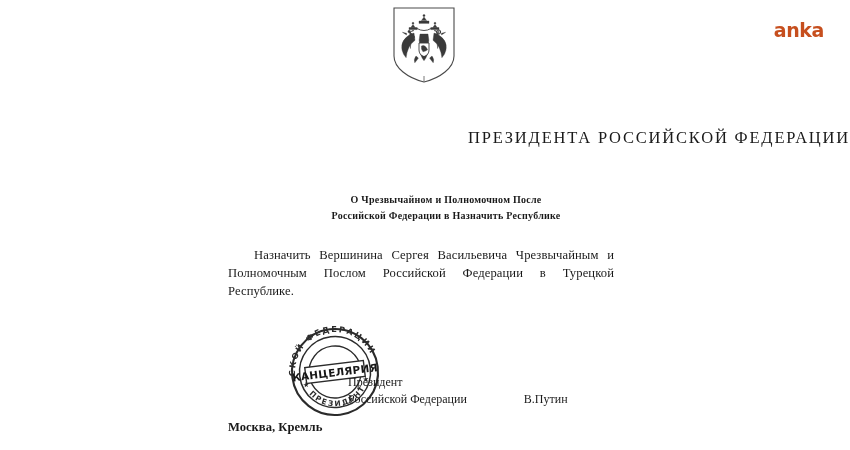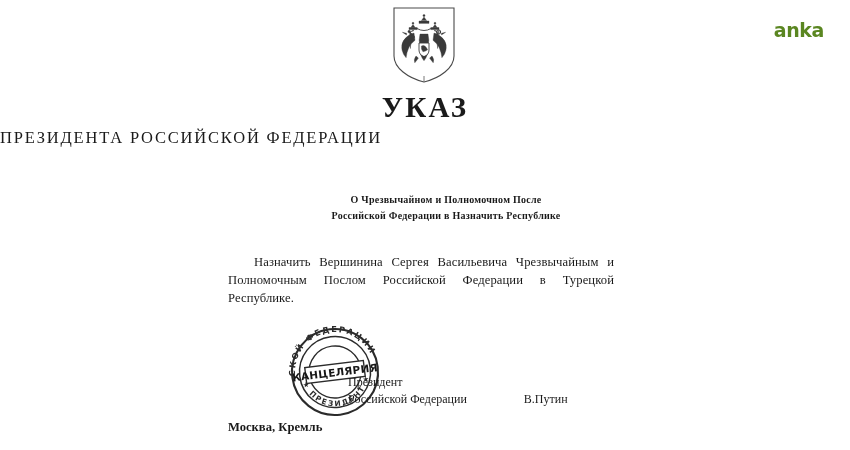"anka" #watermark { color: #4d7c0f -> #c2410c }
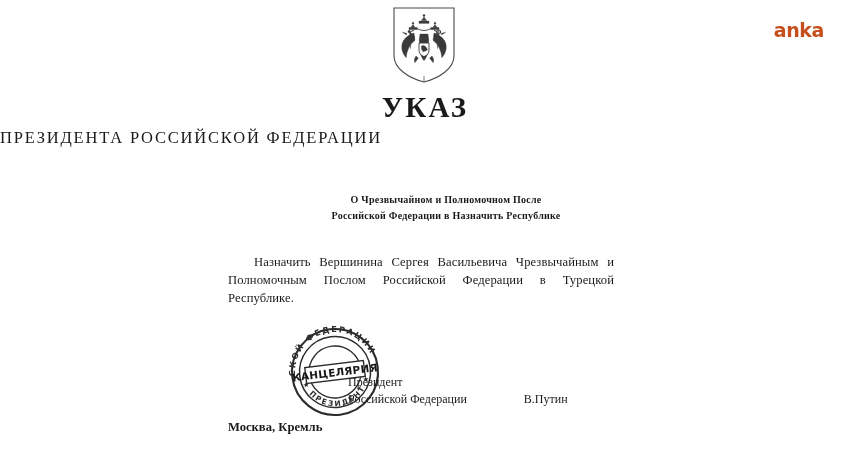"УКАЗ" div { html: <div>УКАЗ</div> -> none }
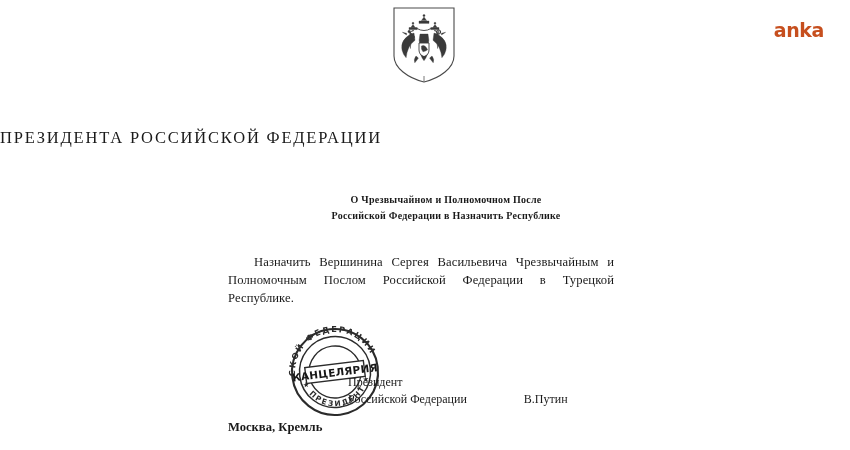"ПРЕЗИДЕНТА РОССИЙСКОЙ ФЕДЕРАЦИИ" #title-sub { text-align: left -> right }
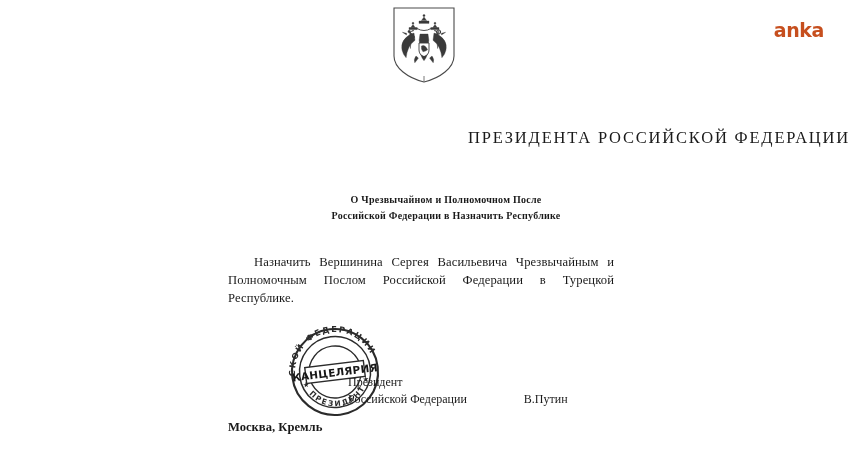"Назначить Вершинина Сергея Васильевича" #body-text { top: 253px -> 246px }
